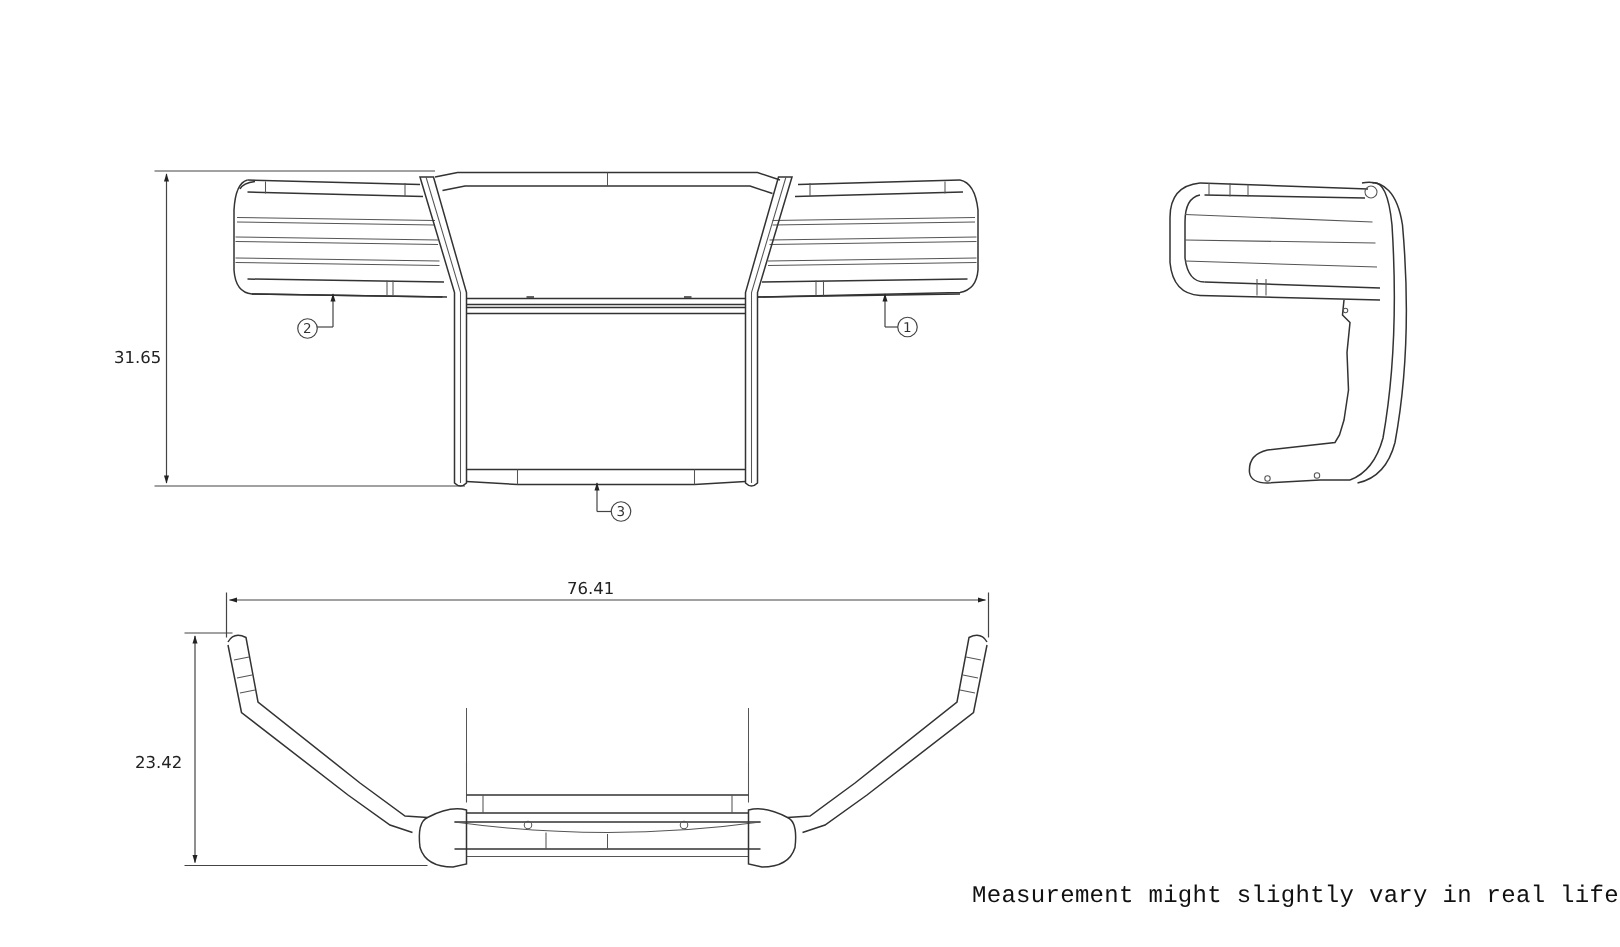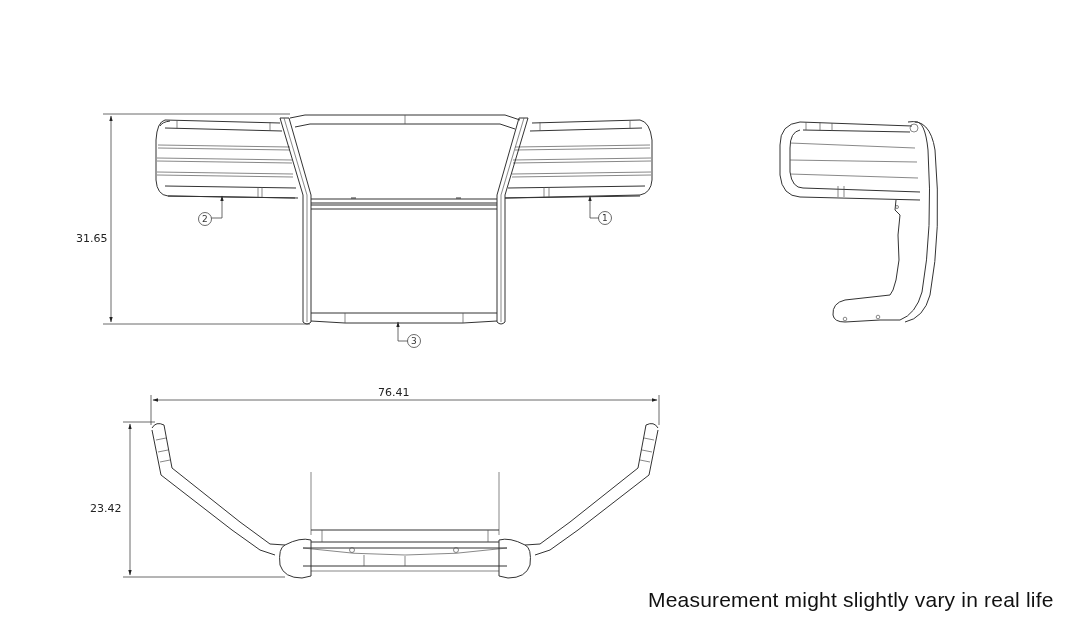"Measurement might slightly vary in" .note { font-family: Liberation Sans, sans-serif -> Liberation Mono, monospace; font-size: 21px -> 16px }
